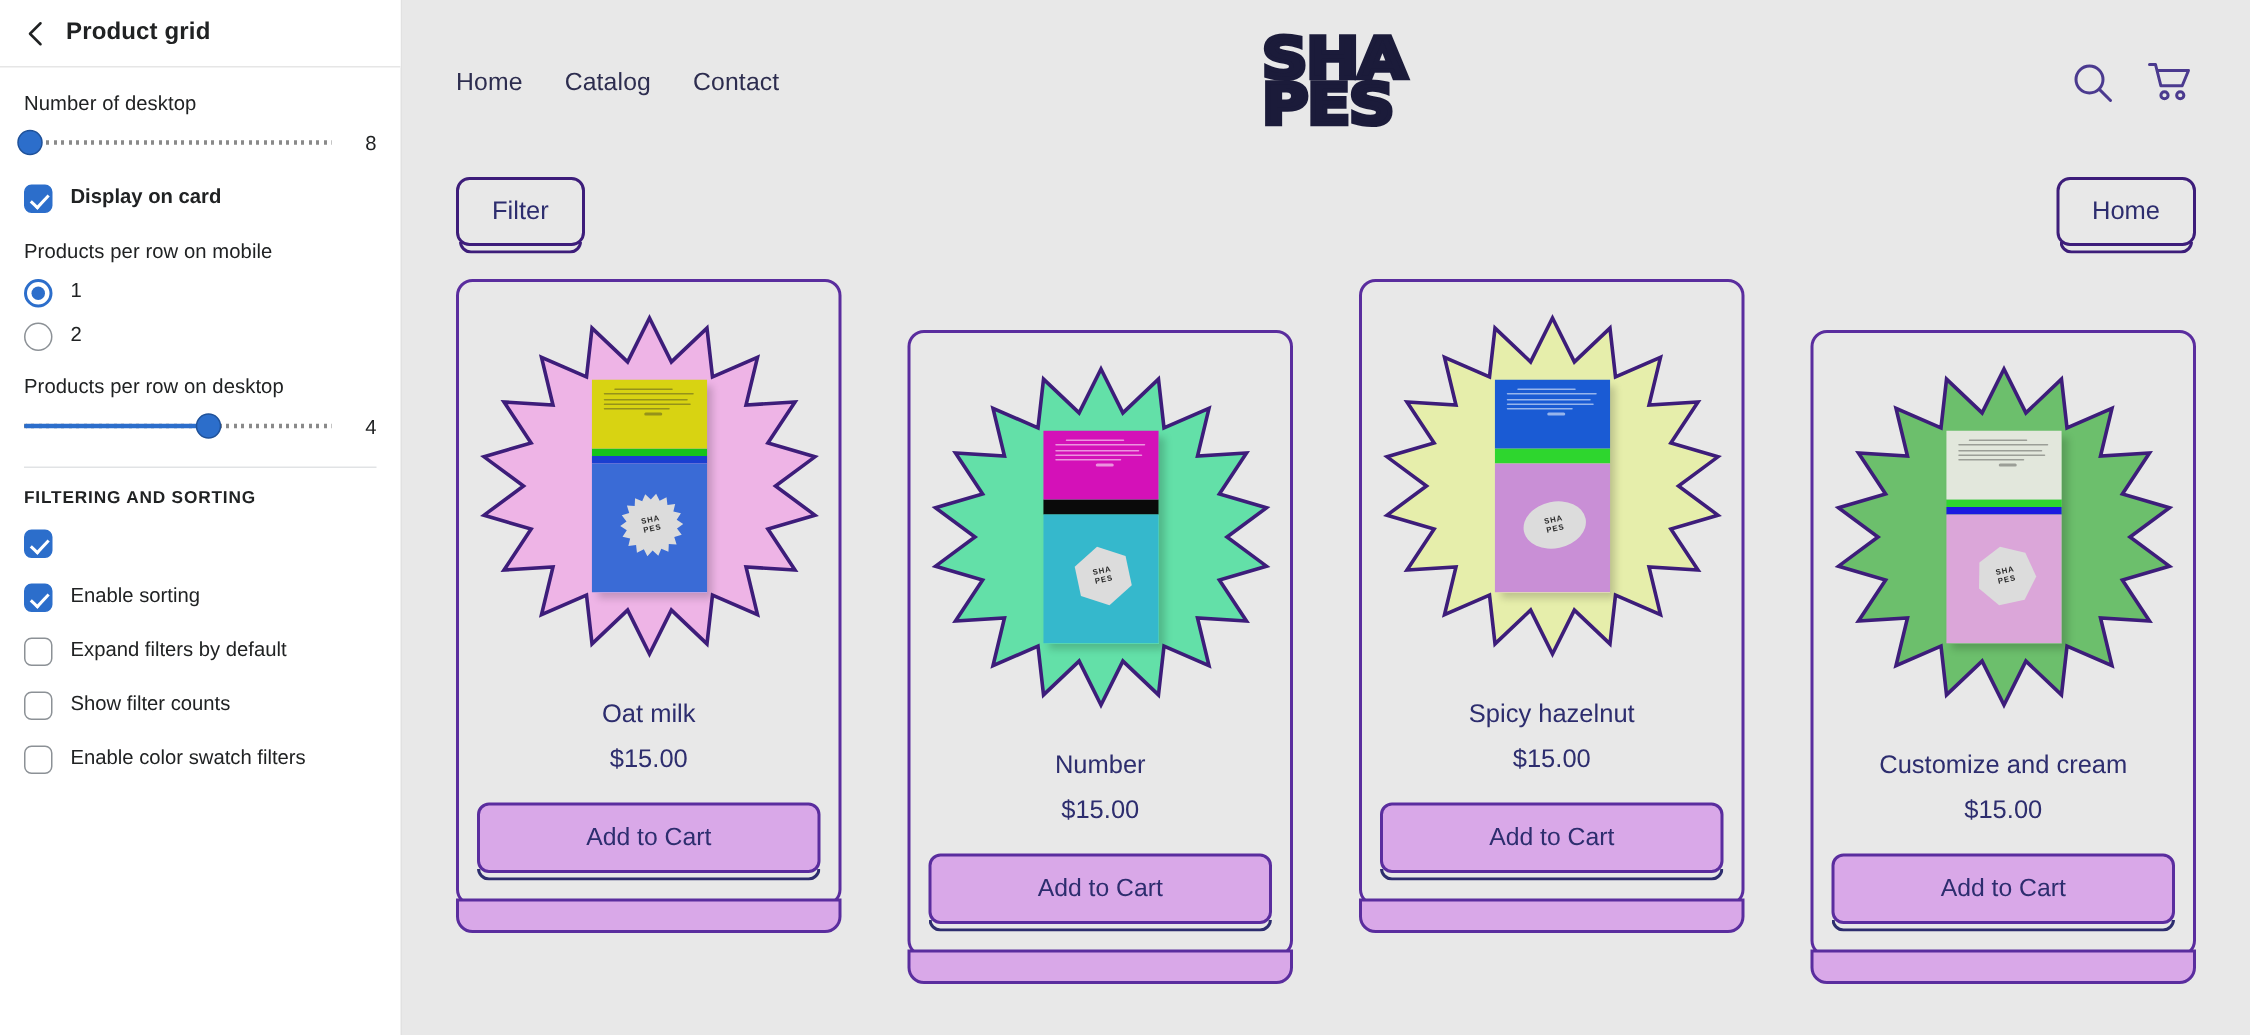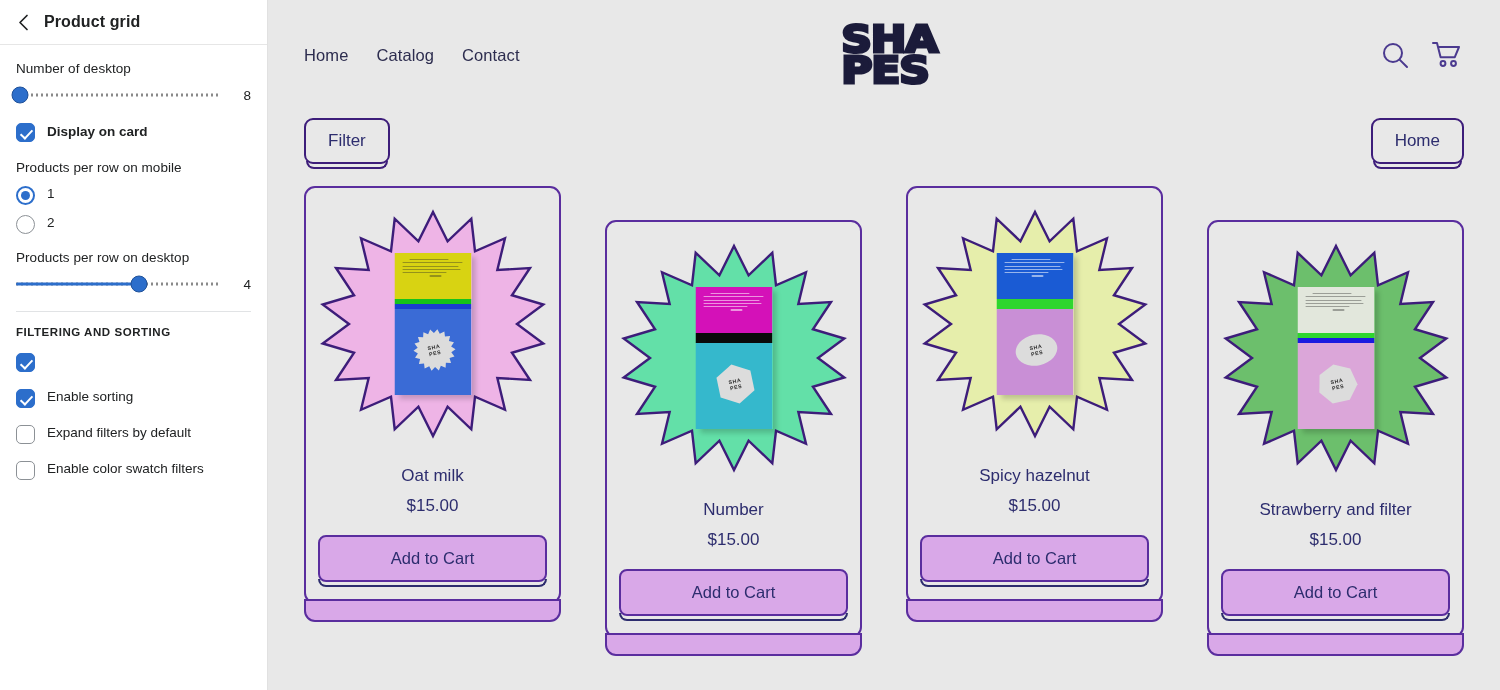"Show filter counts" div.check-row { html: none -> <div> <span></span> <span>Show filter counts</span> </div> }
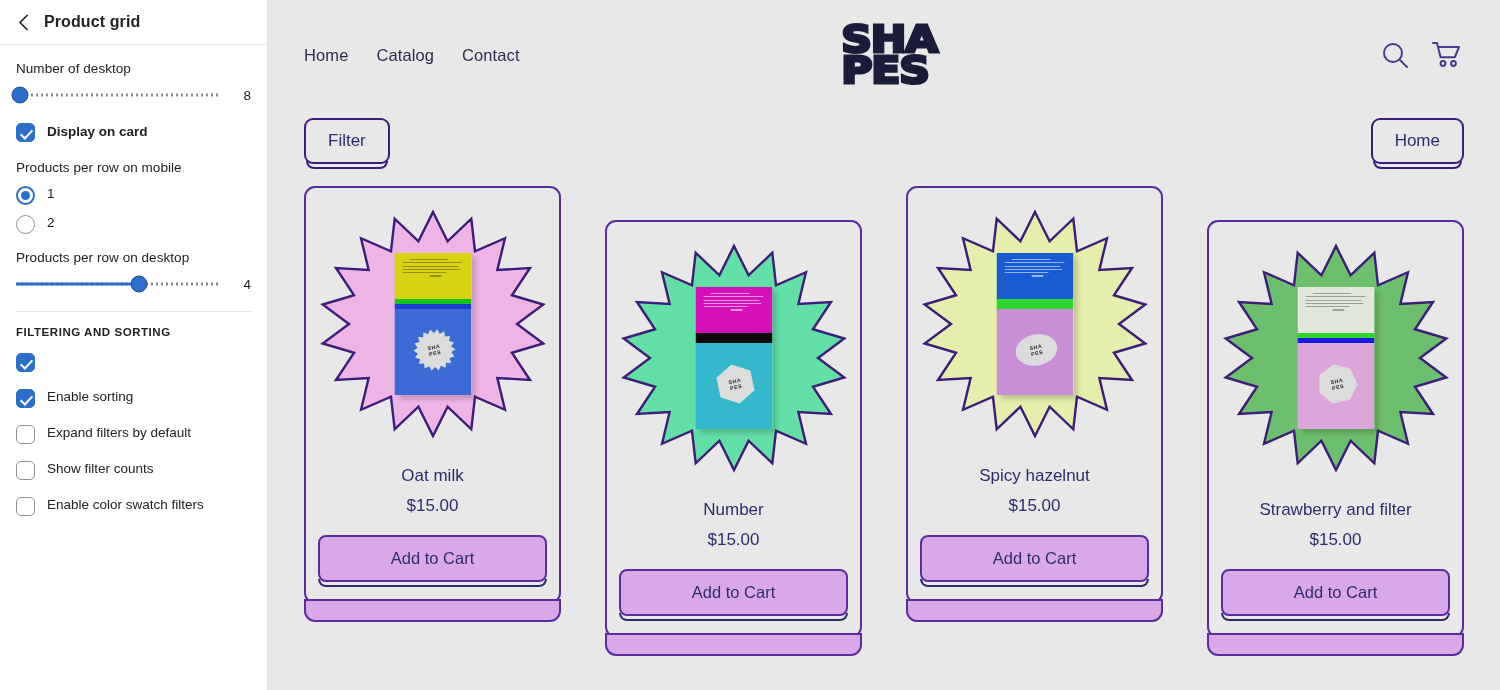"Strawberry and filter" div.p-title { text: Strawberry and filter -> Customize and cream }
